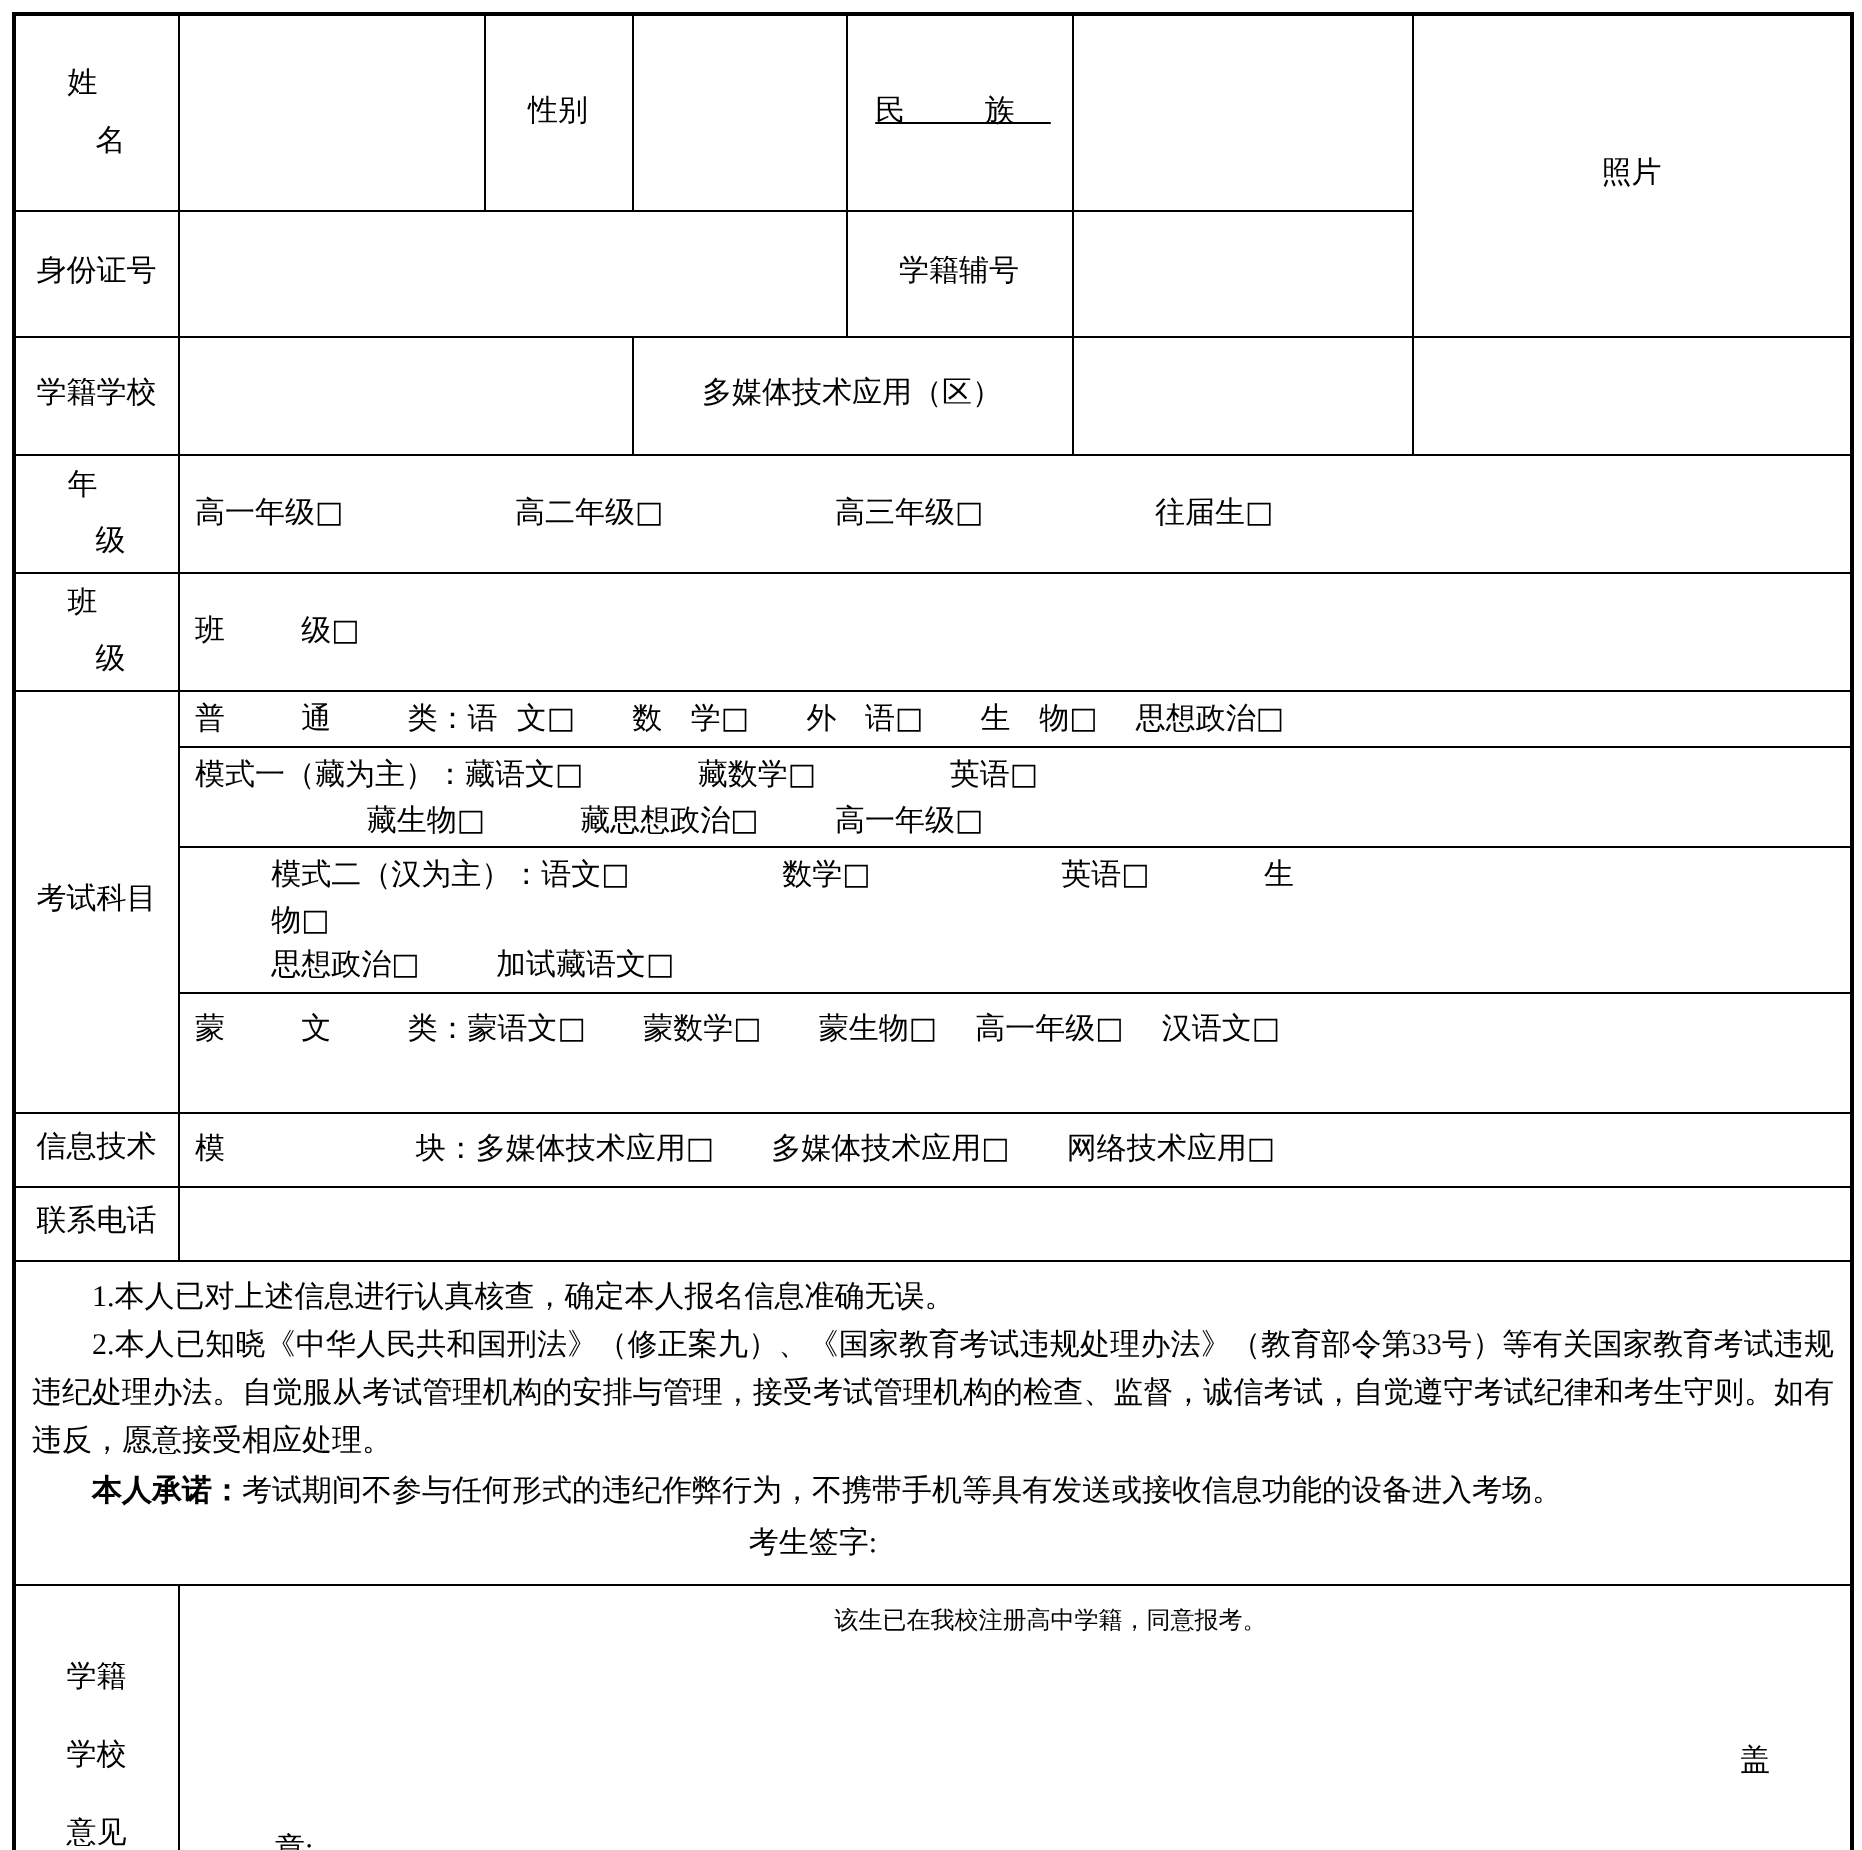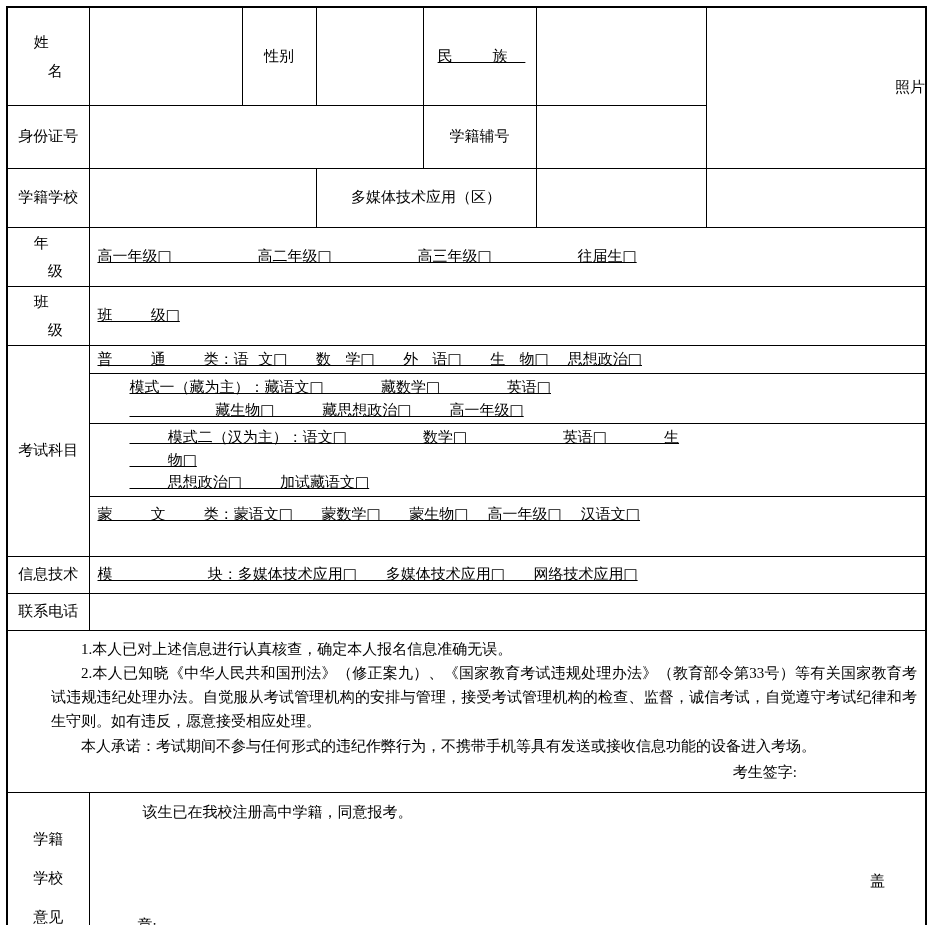"照片" .cell-center { text-align: right -> center }
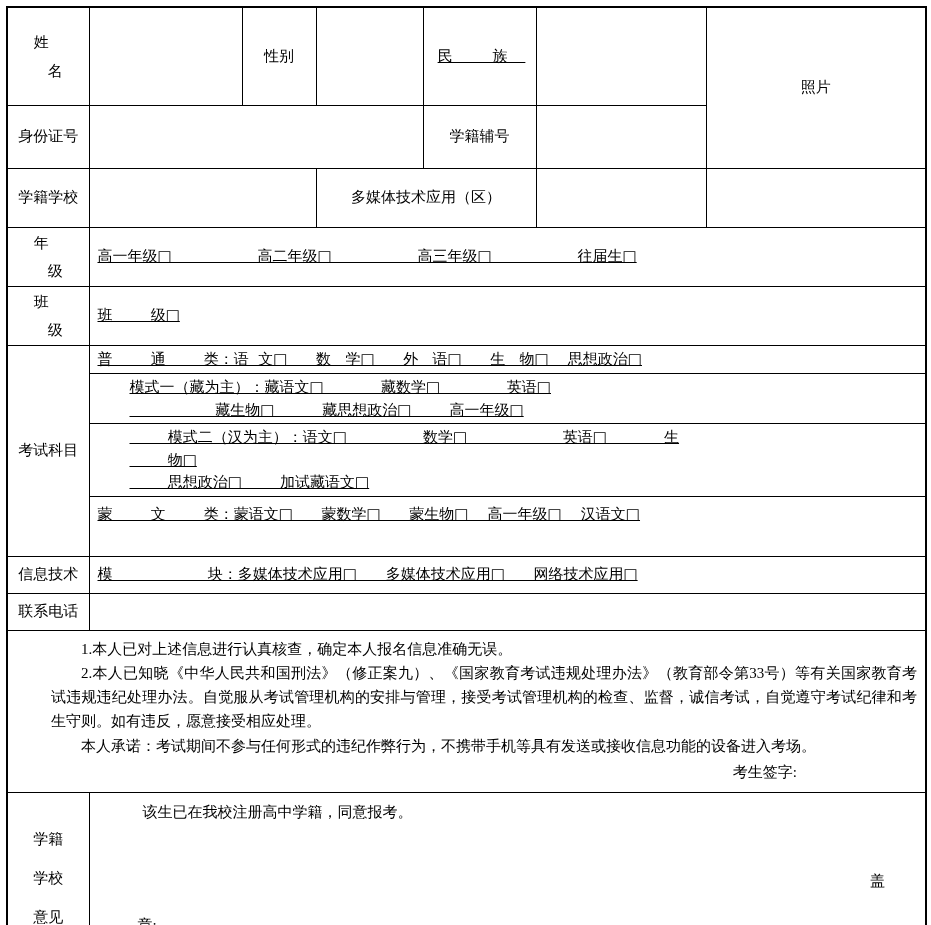"高一年级□ 高二年级□ 高三年级□ 往届生□" .chk { text-decoration: underline -> none }
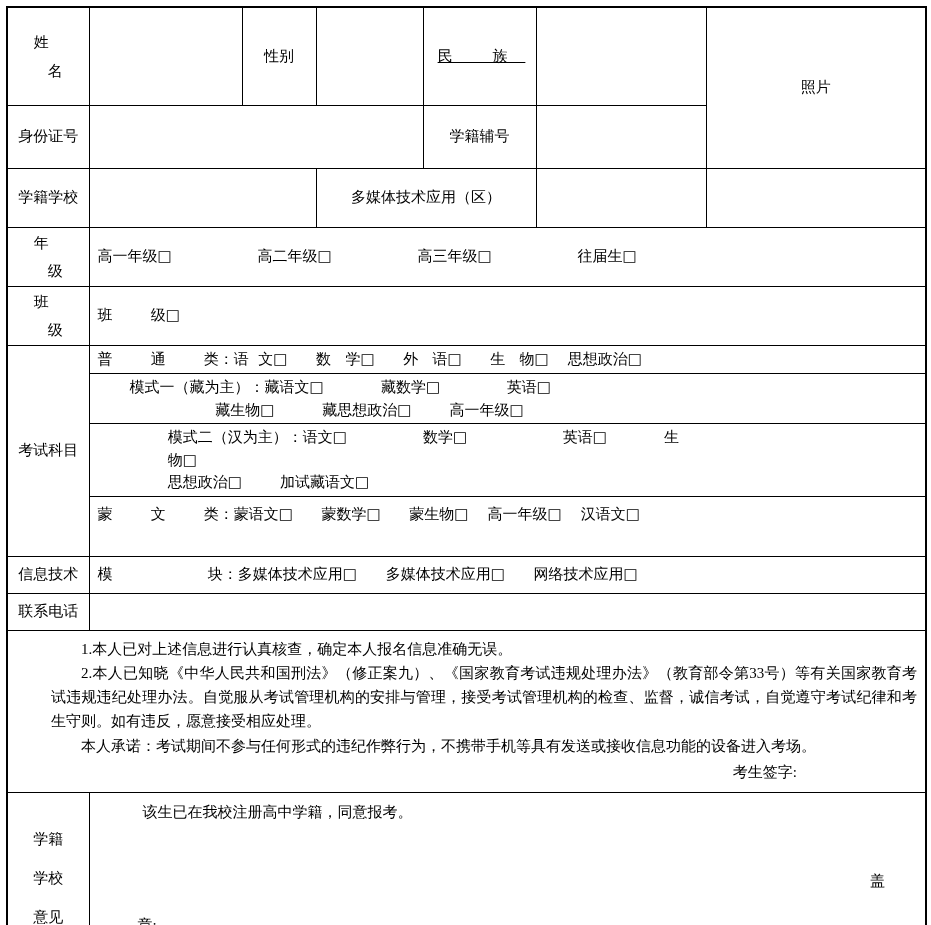"模式一（藏为主）：藏语文□ 藏数学□ 英语□" .mode-block { margin-left: 32px -> none }
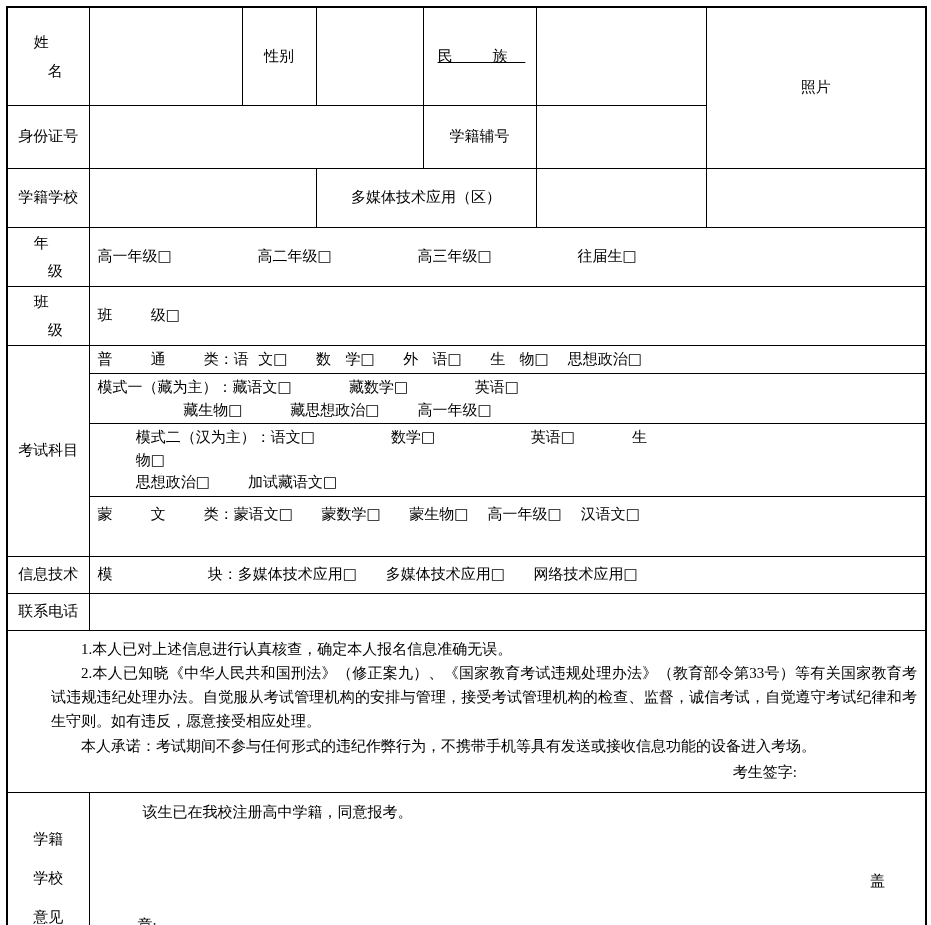"1.本人已对上述信息进行认真核查，确定本人报名信息准确无误。" .notice { margin-left: 35px -> none }
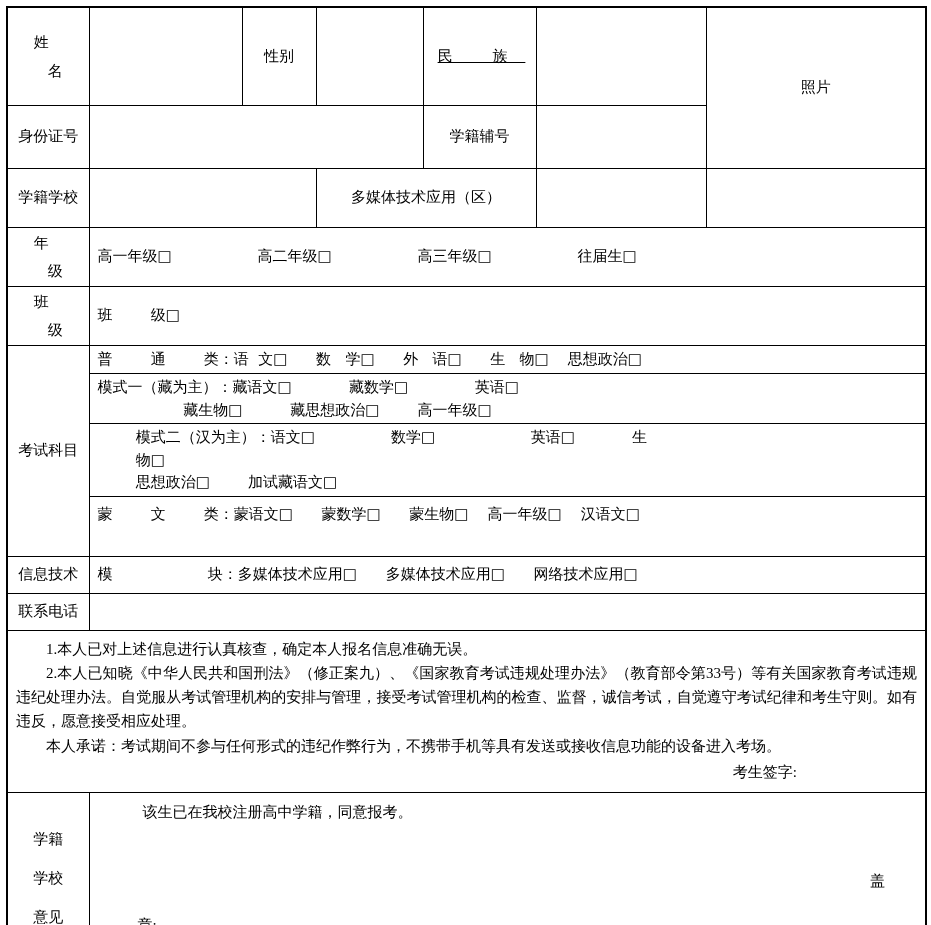"本人承诺：" .notice .bold { font-weight: normal -> bold }
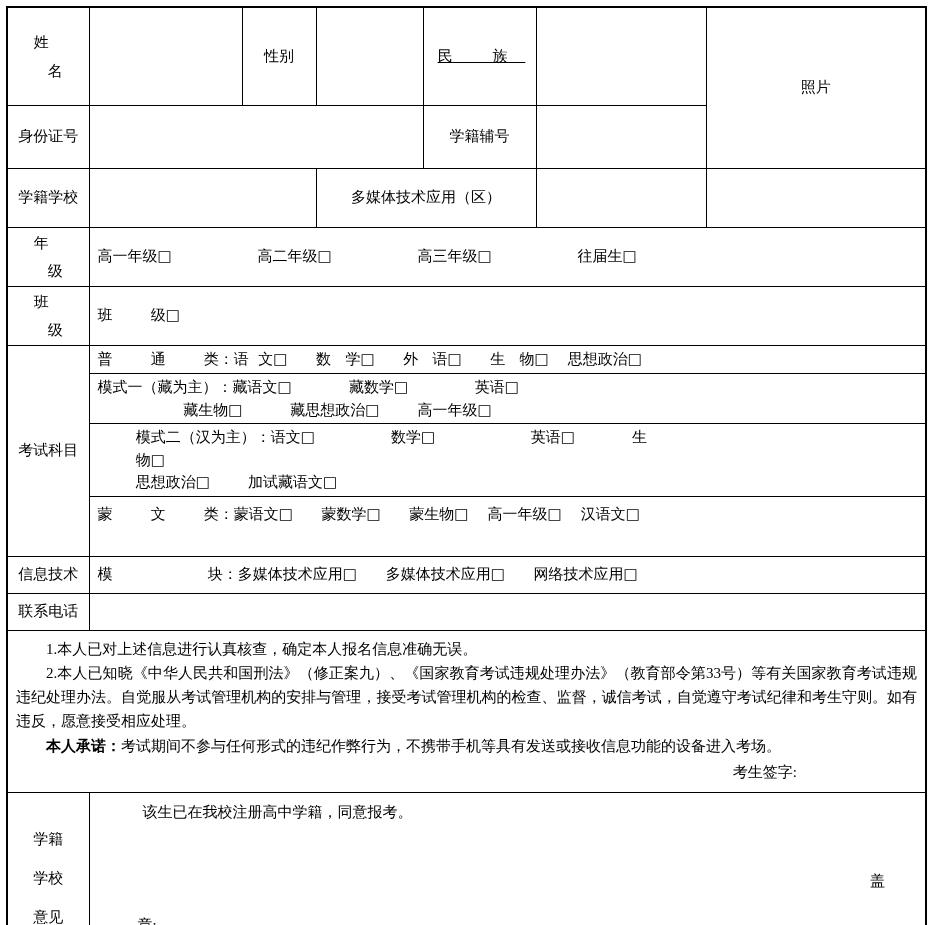"考生签字:" .sign-line { text-align: right -> center }
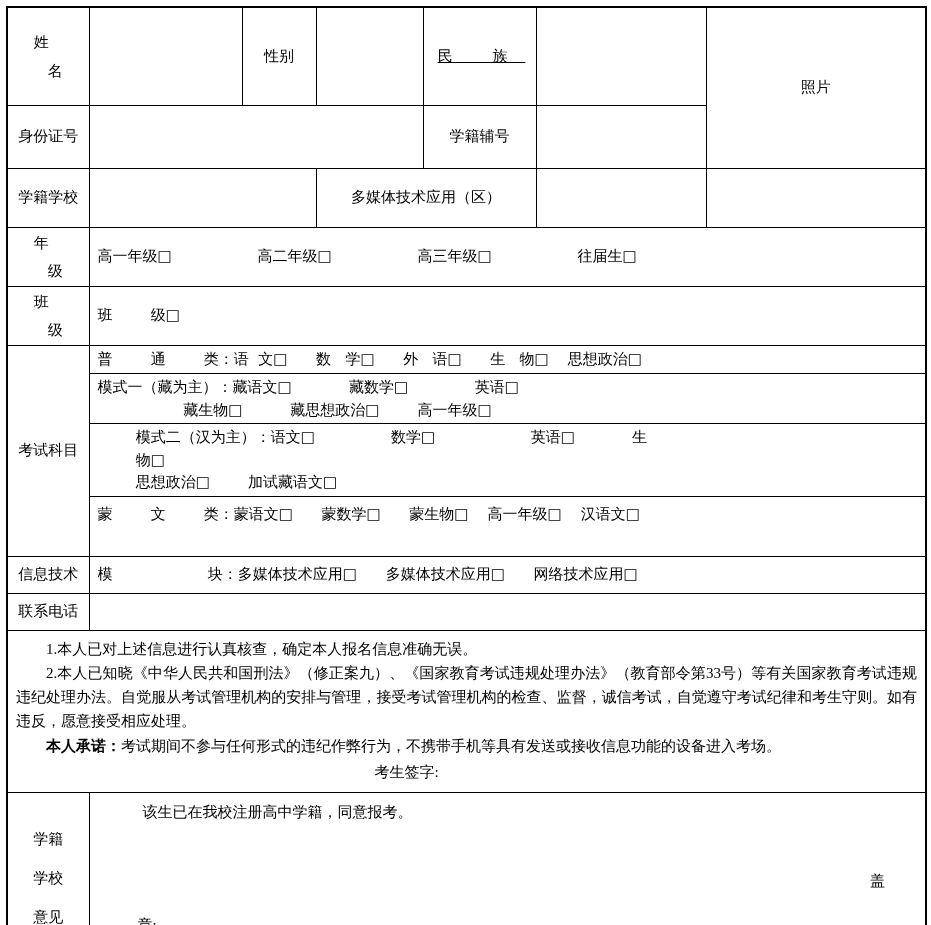"该生已在我校注册高中学籍，同意报考。" .opinion-body .o-first { font-size: 15px -> 12px; text-align: none -> center }
